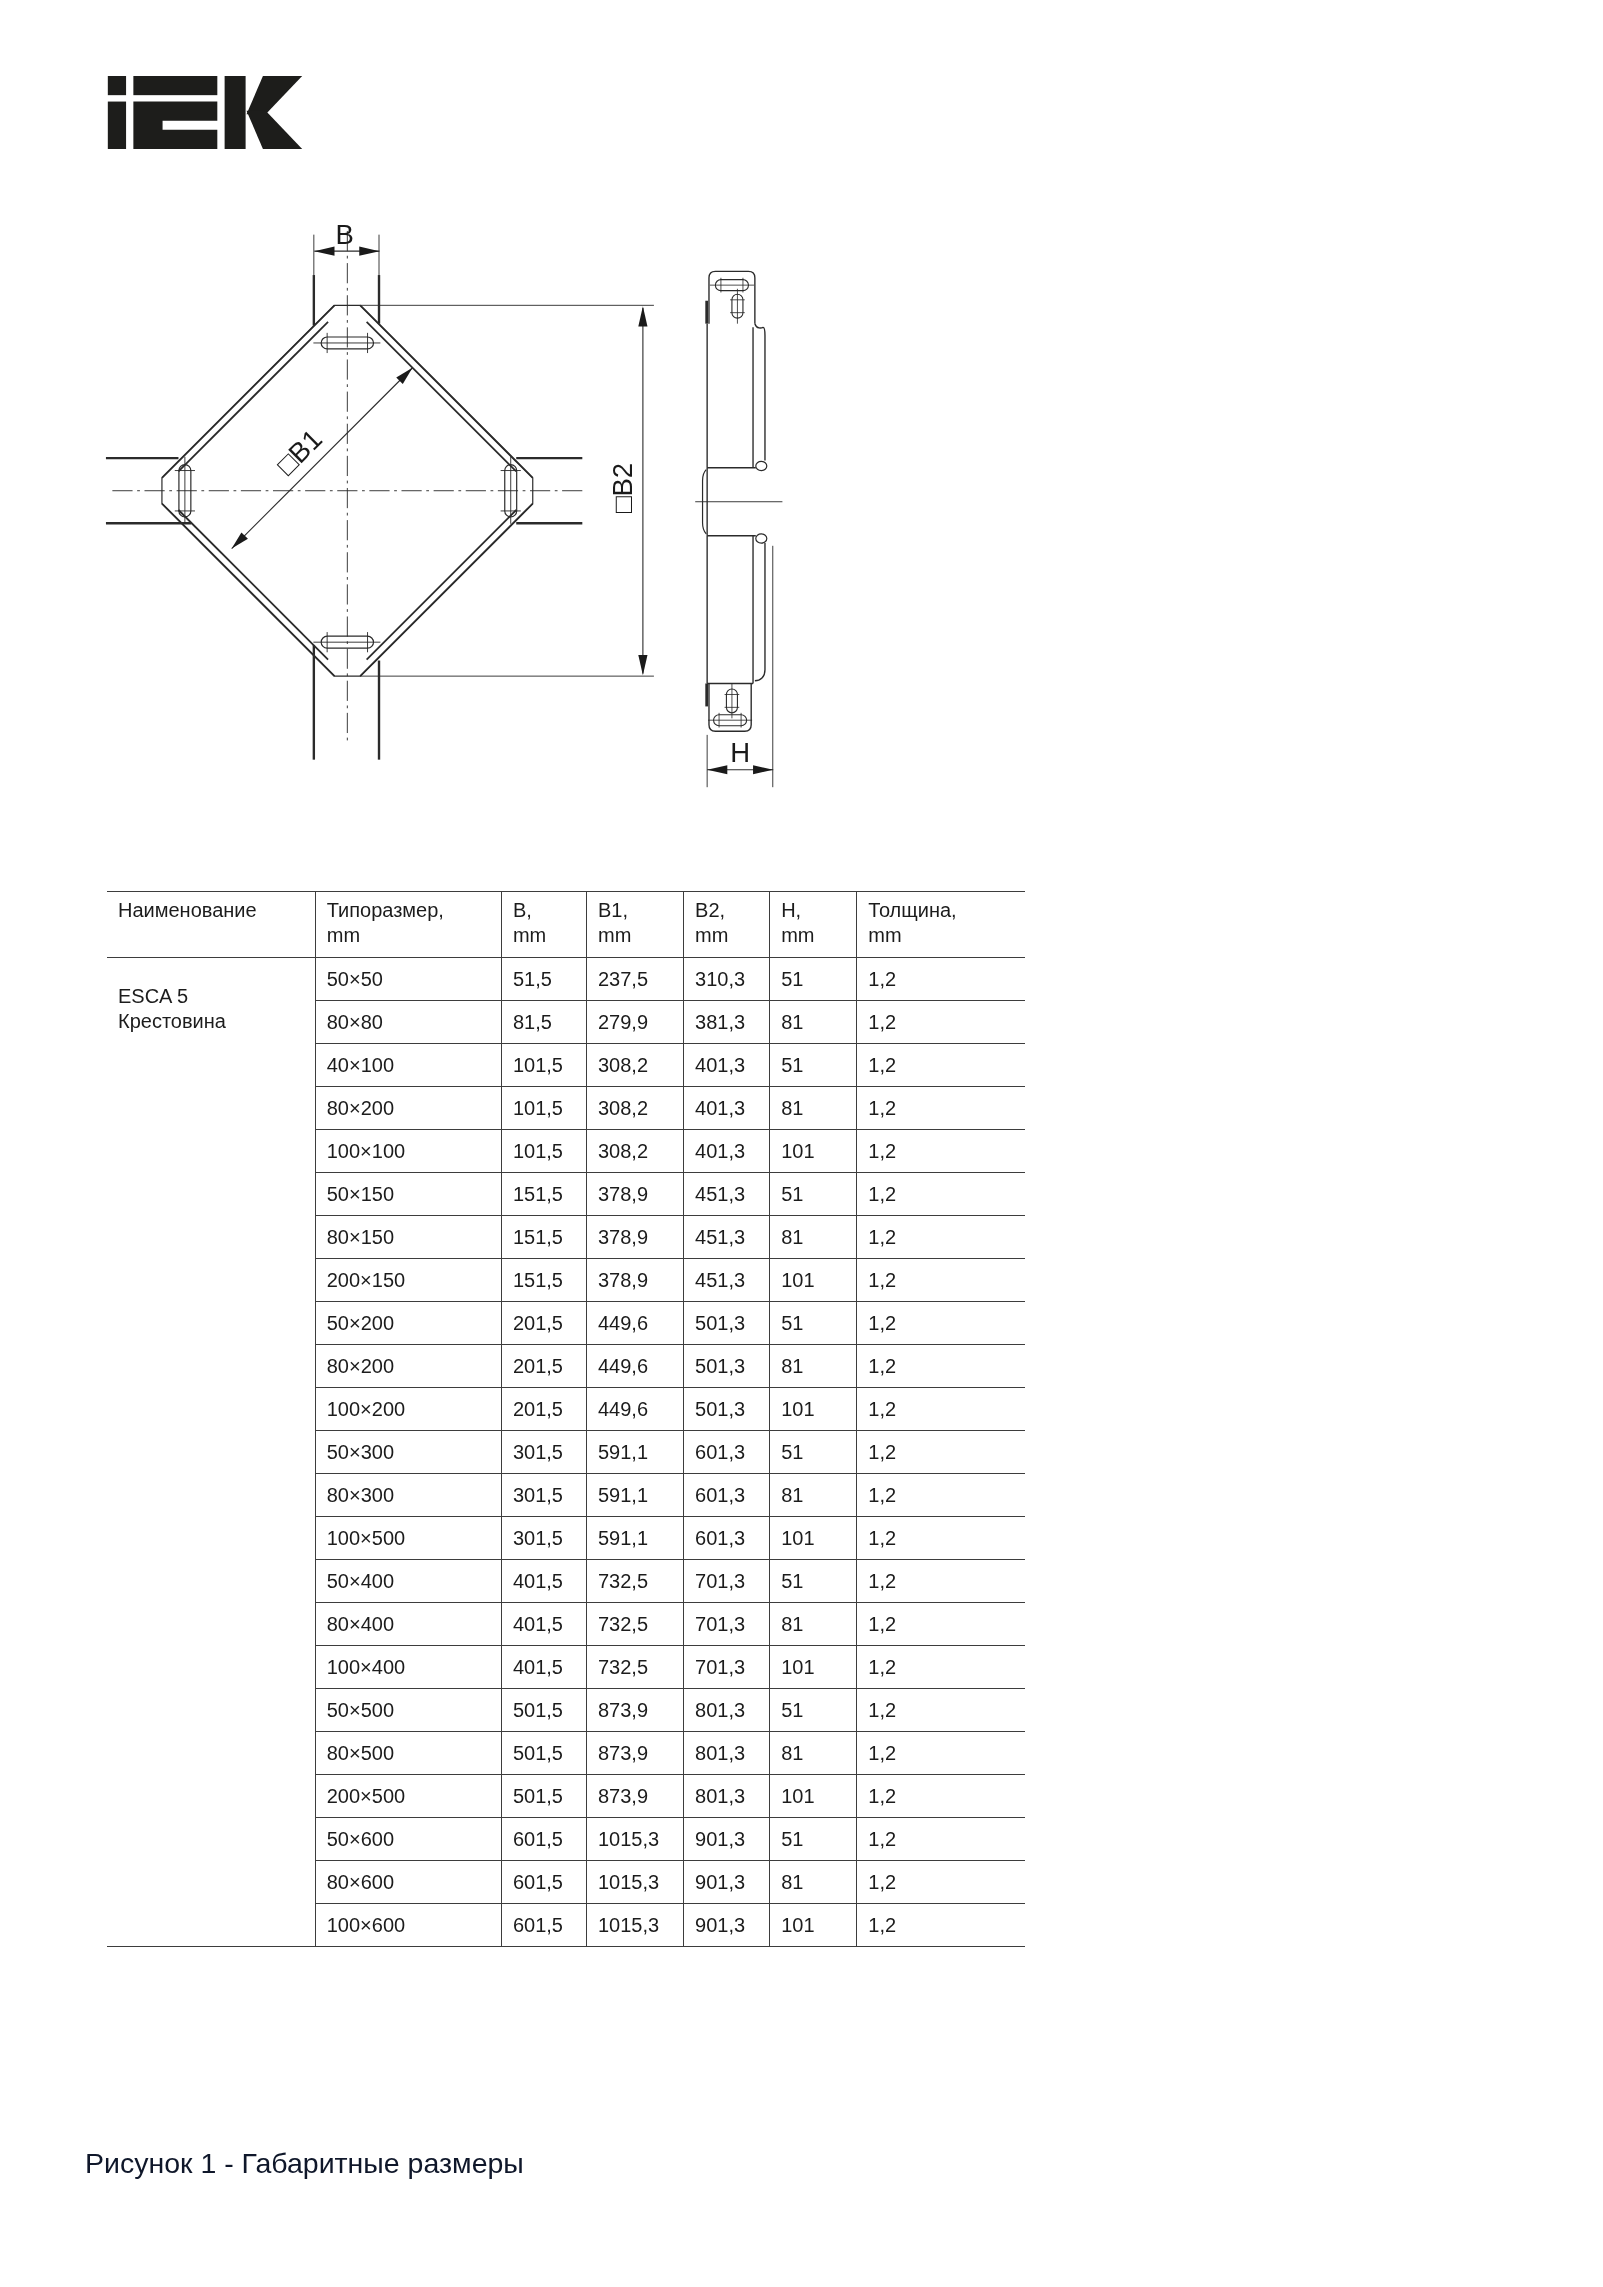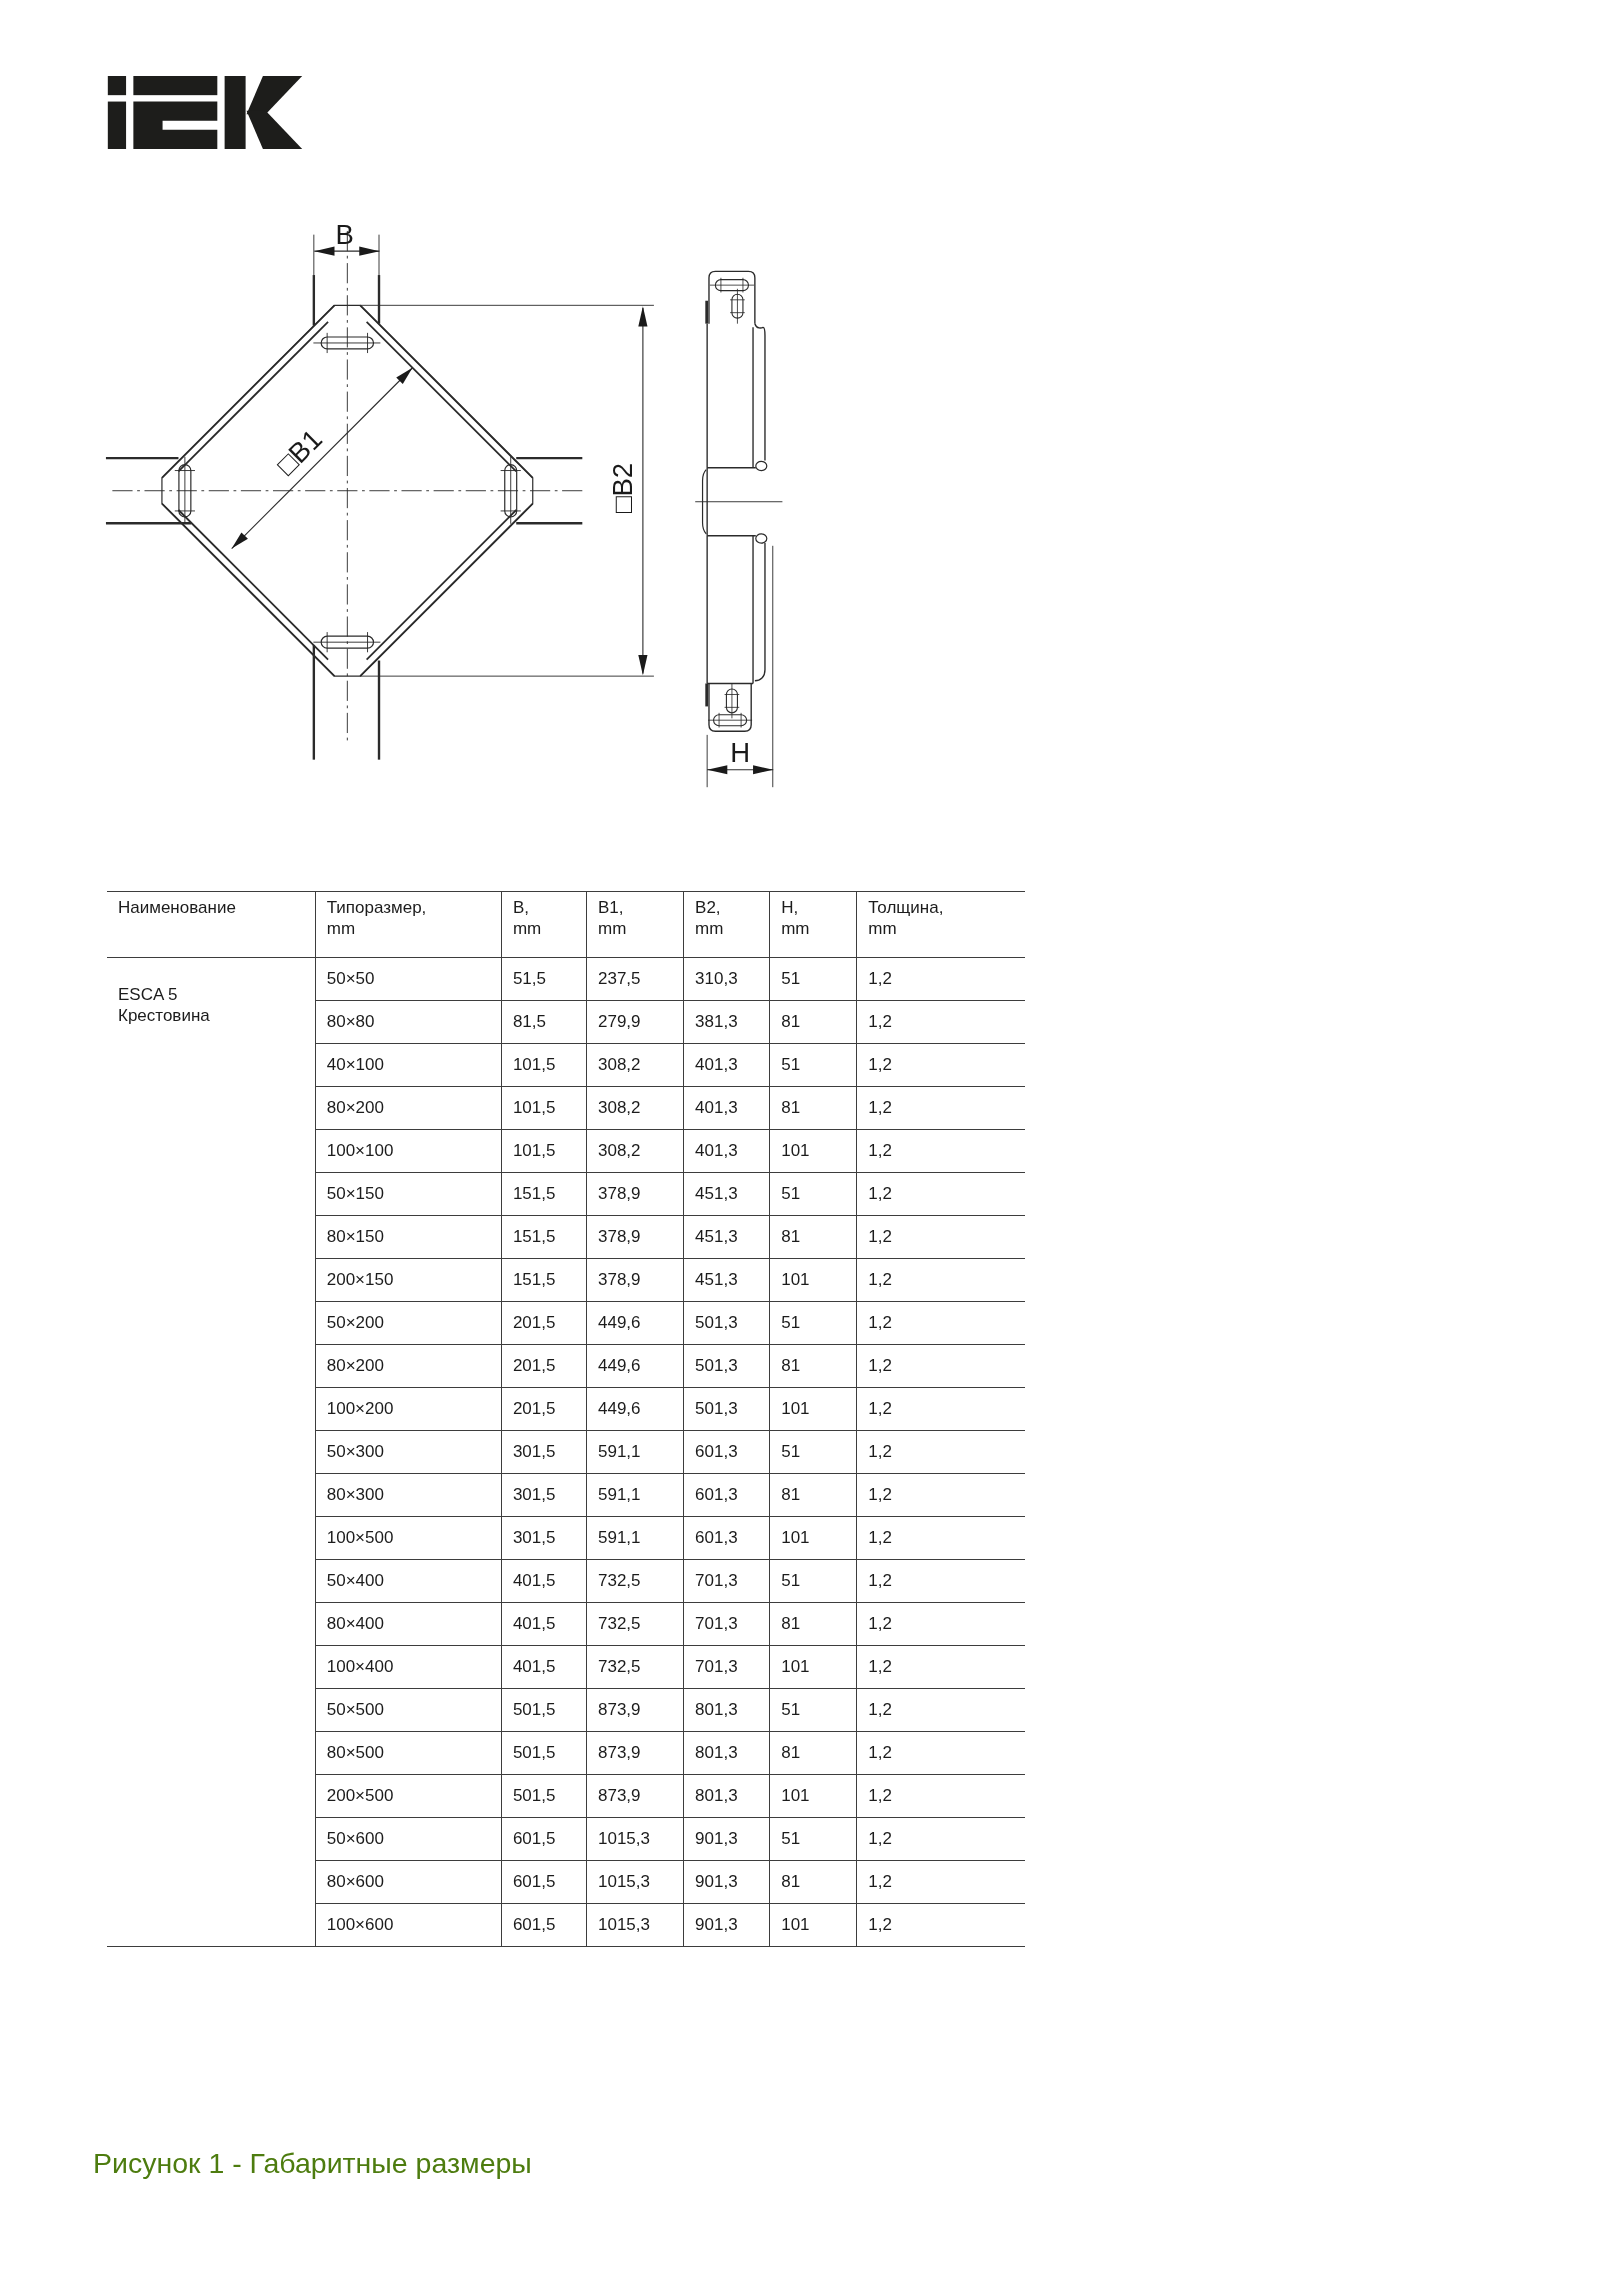"Наименование" table.dim-table { font-size: 17px -> 20px }
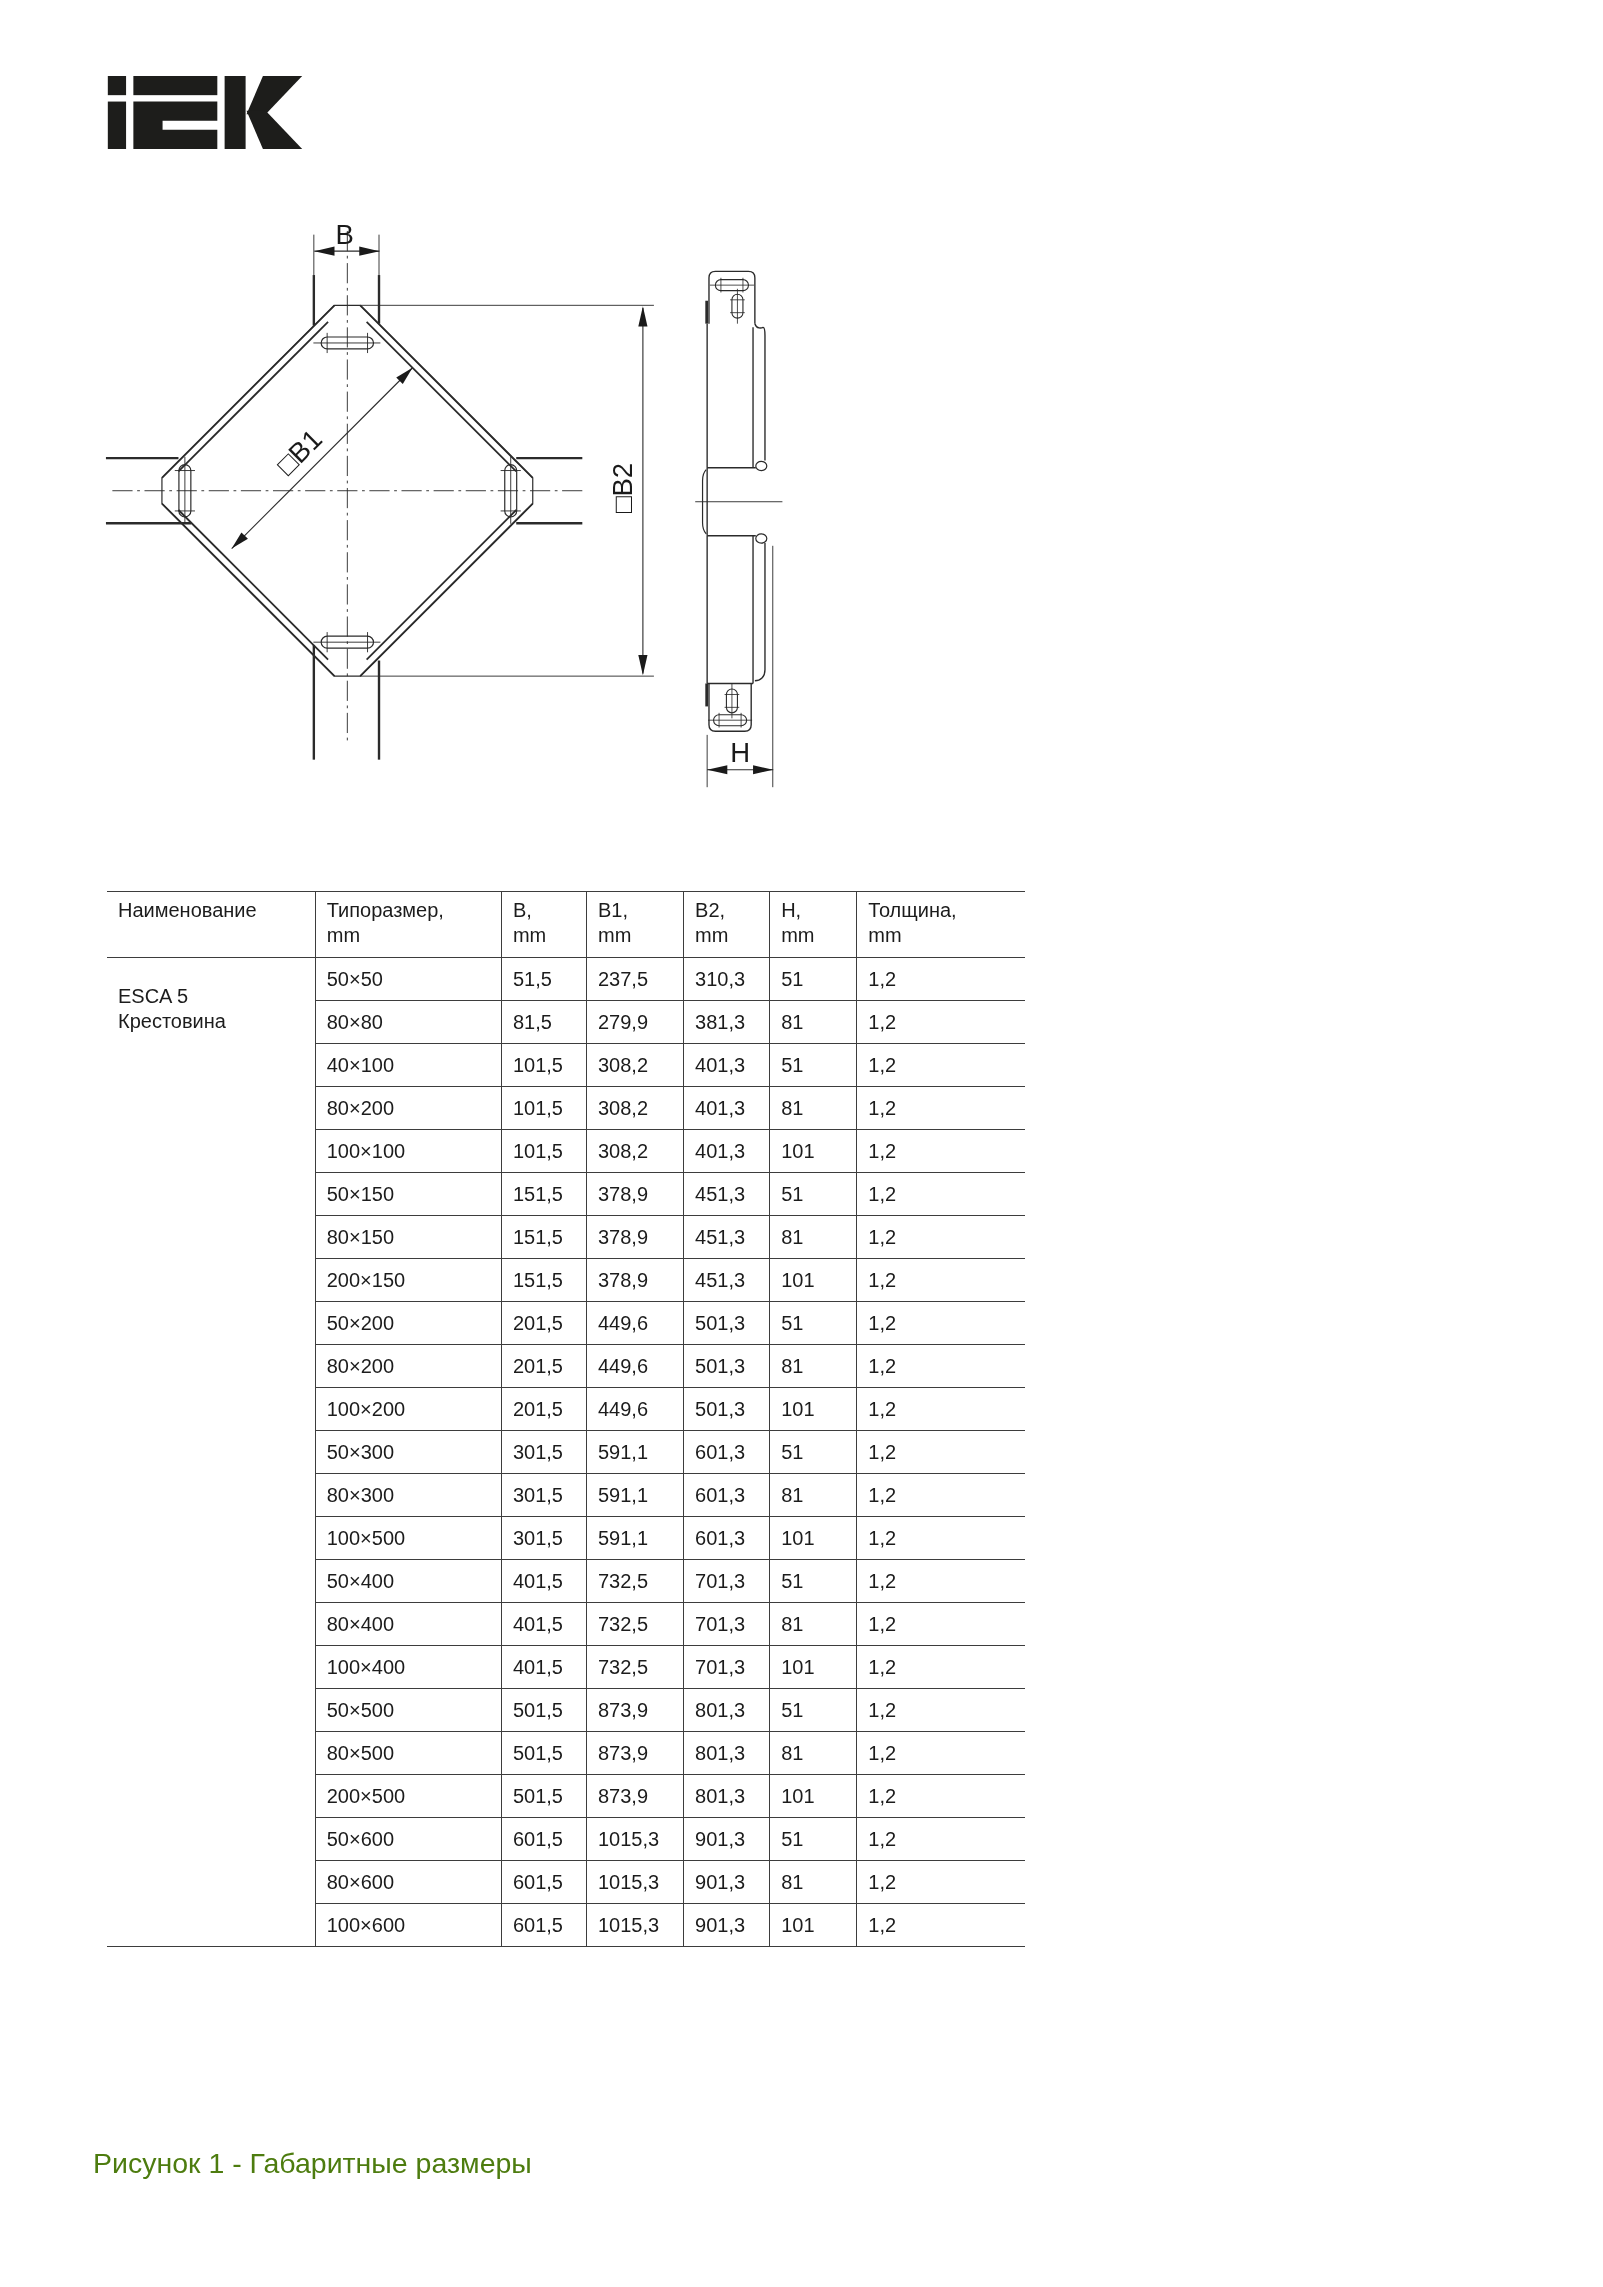"Рисунок 1 - Габаритные размеры" .caption { color: #4d7c0f -> #0f172a; left: 93px -> 85px }
